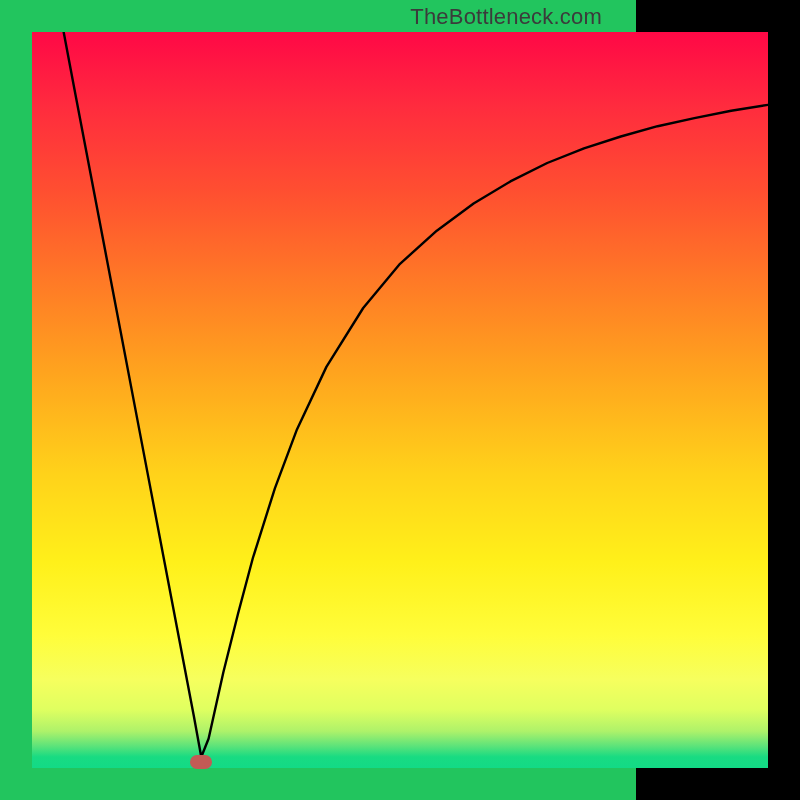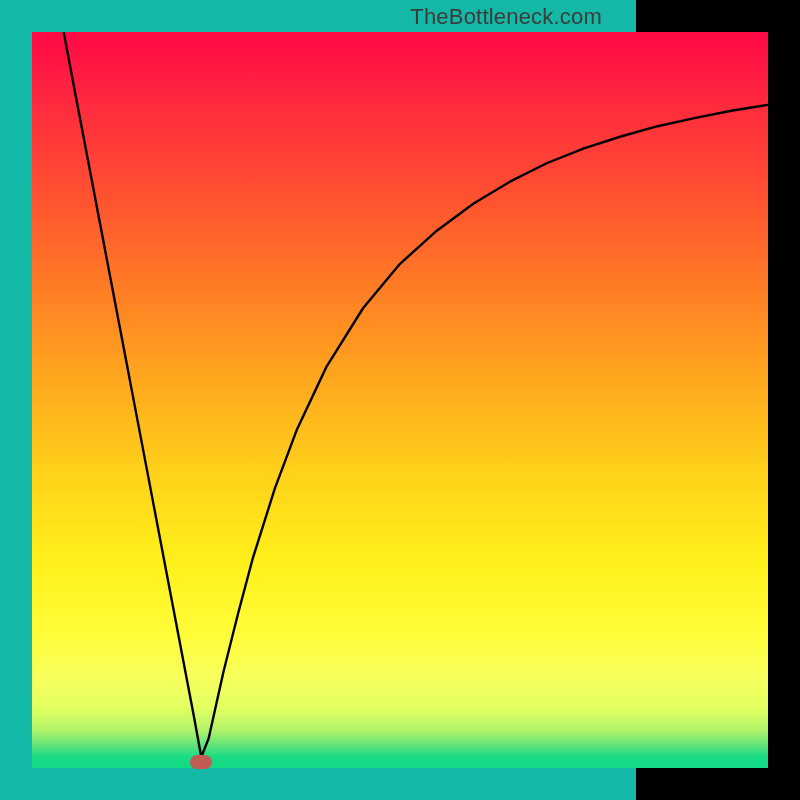"TheBottleneck.com" .frame { background: #14b8a6 -> #22c55e }
